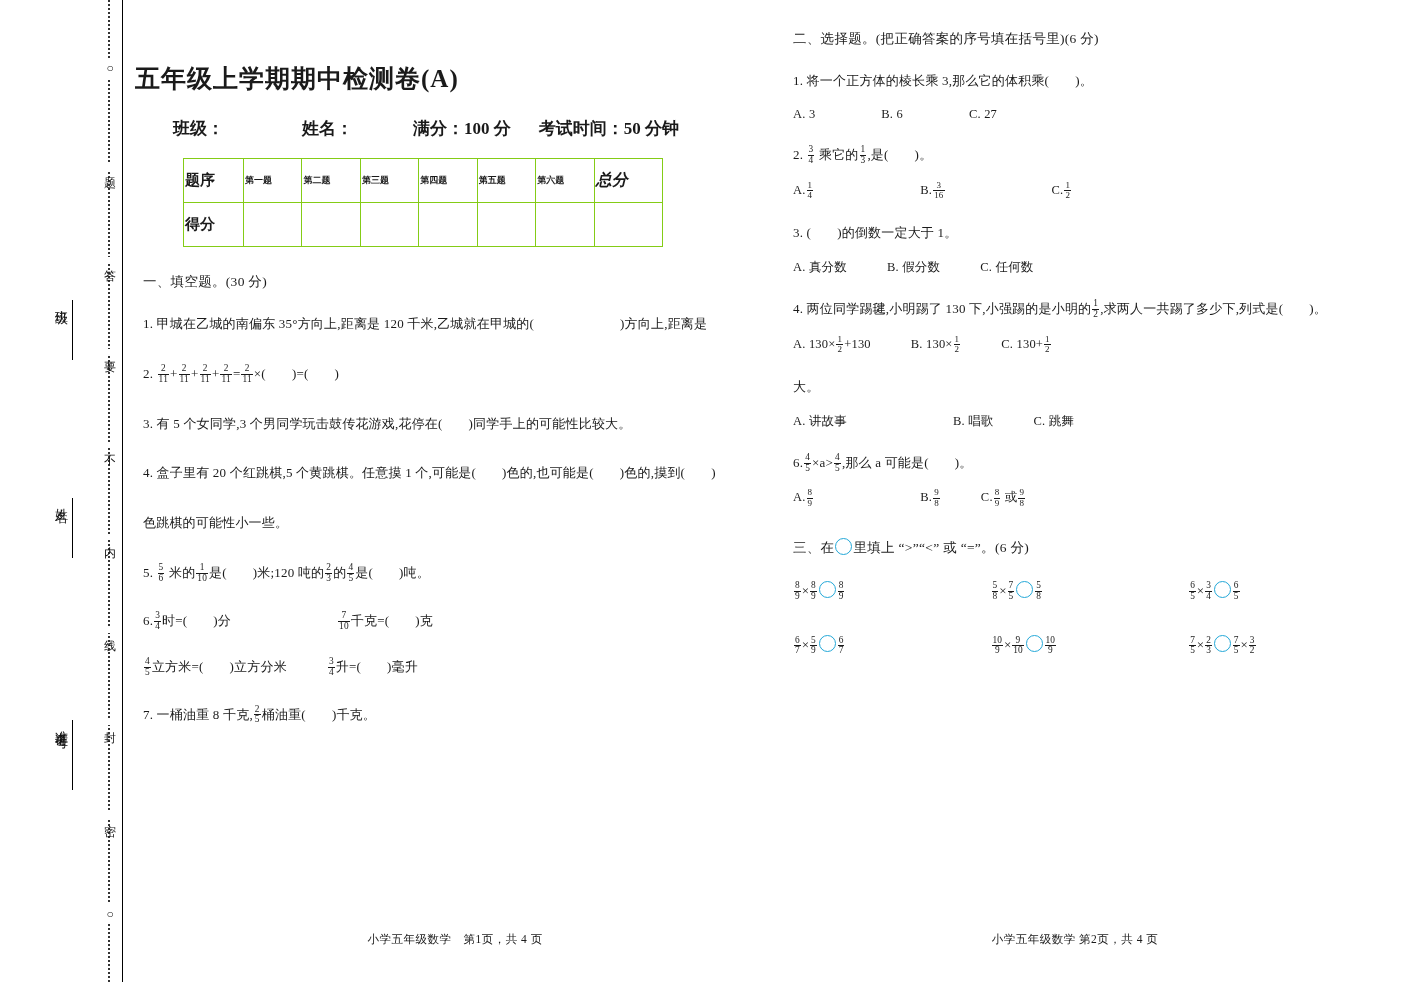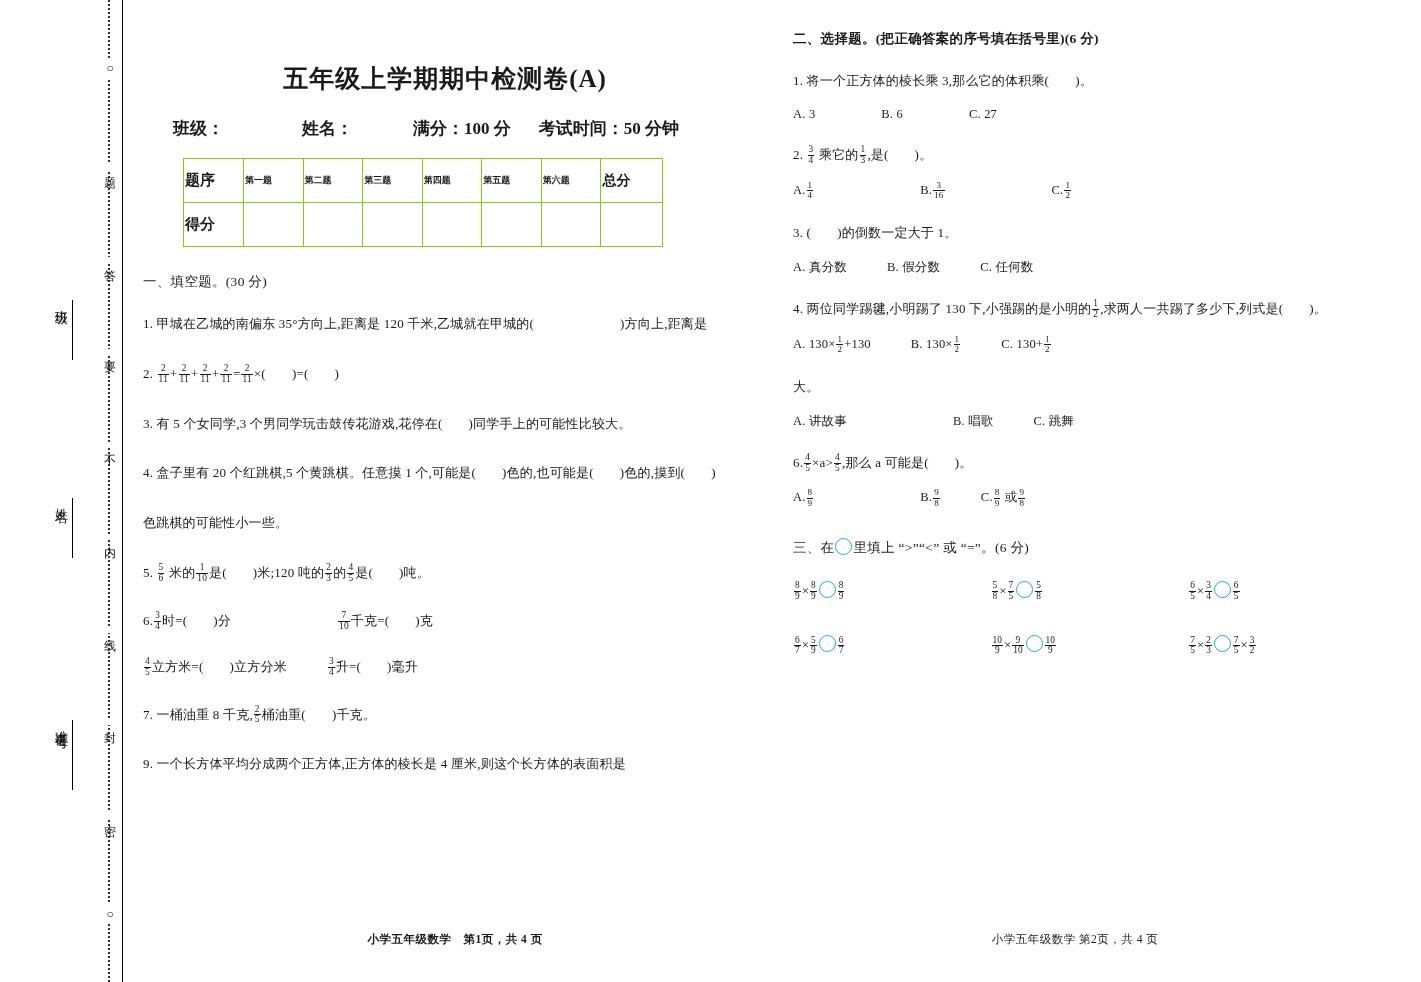"二、选择题。(把正确答案的序号填在括号里)(6 分)" div.sec-head { font-weight: bold -> none }
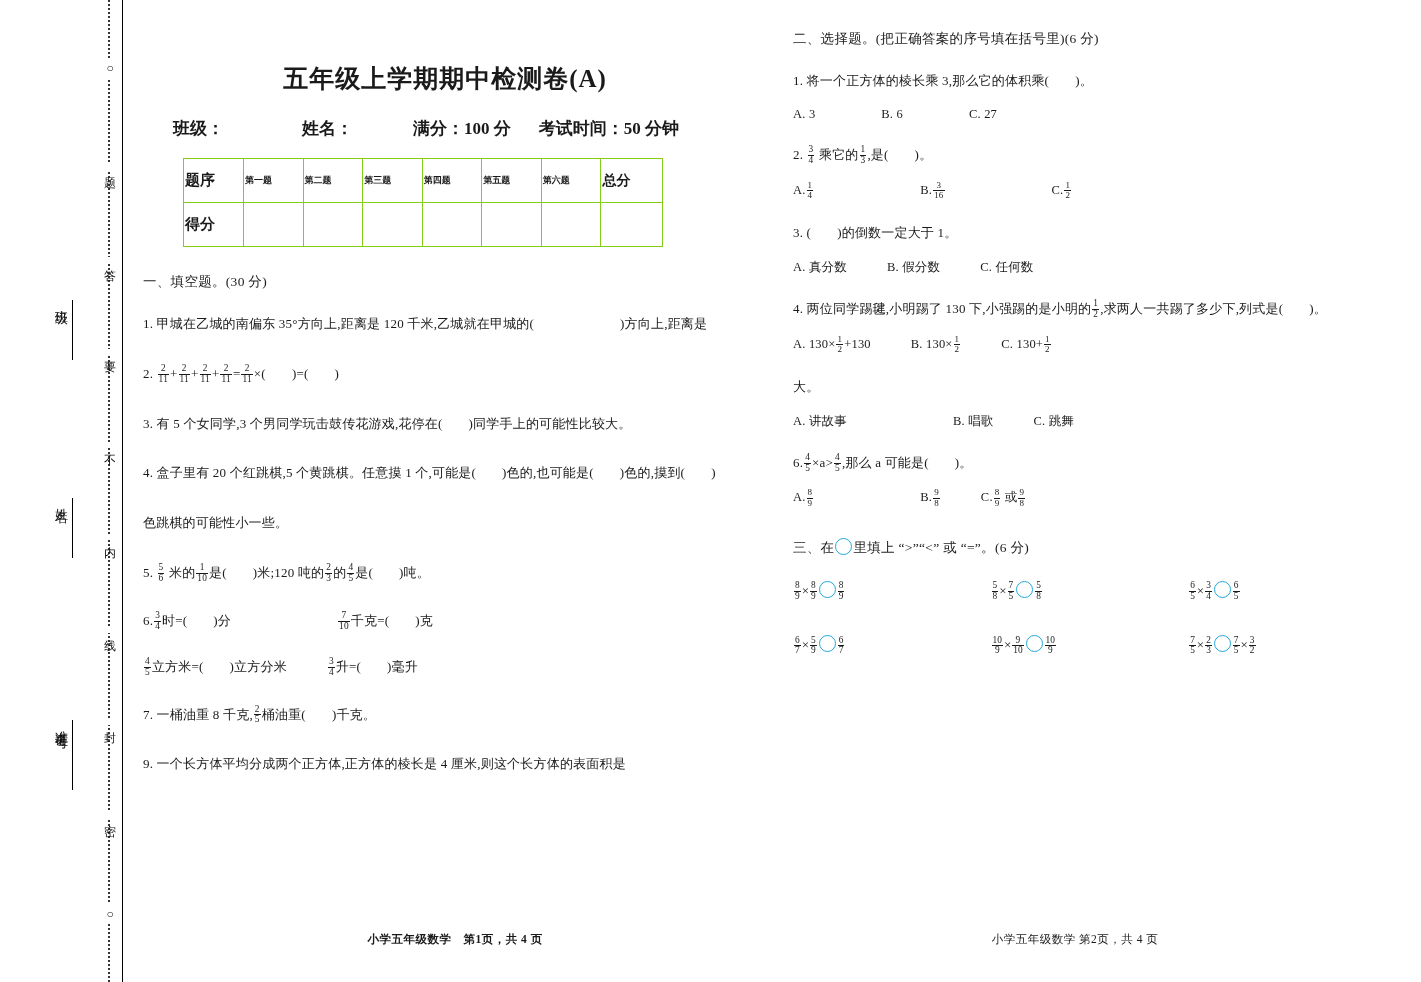"五年级上学期期中检测卷(A)" h1#exam-title { text-align: center -> left }
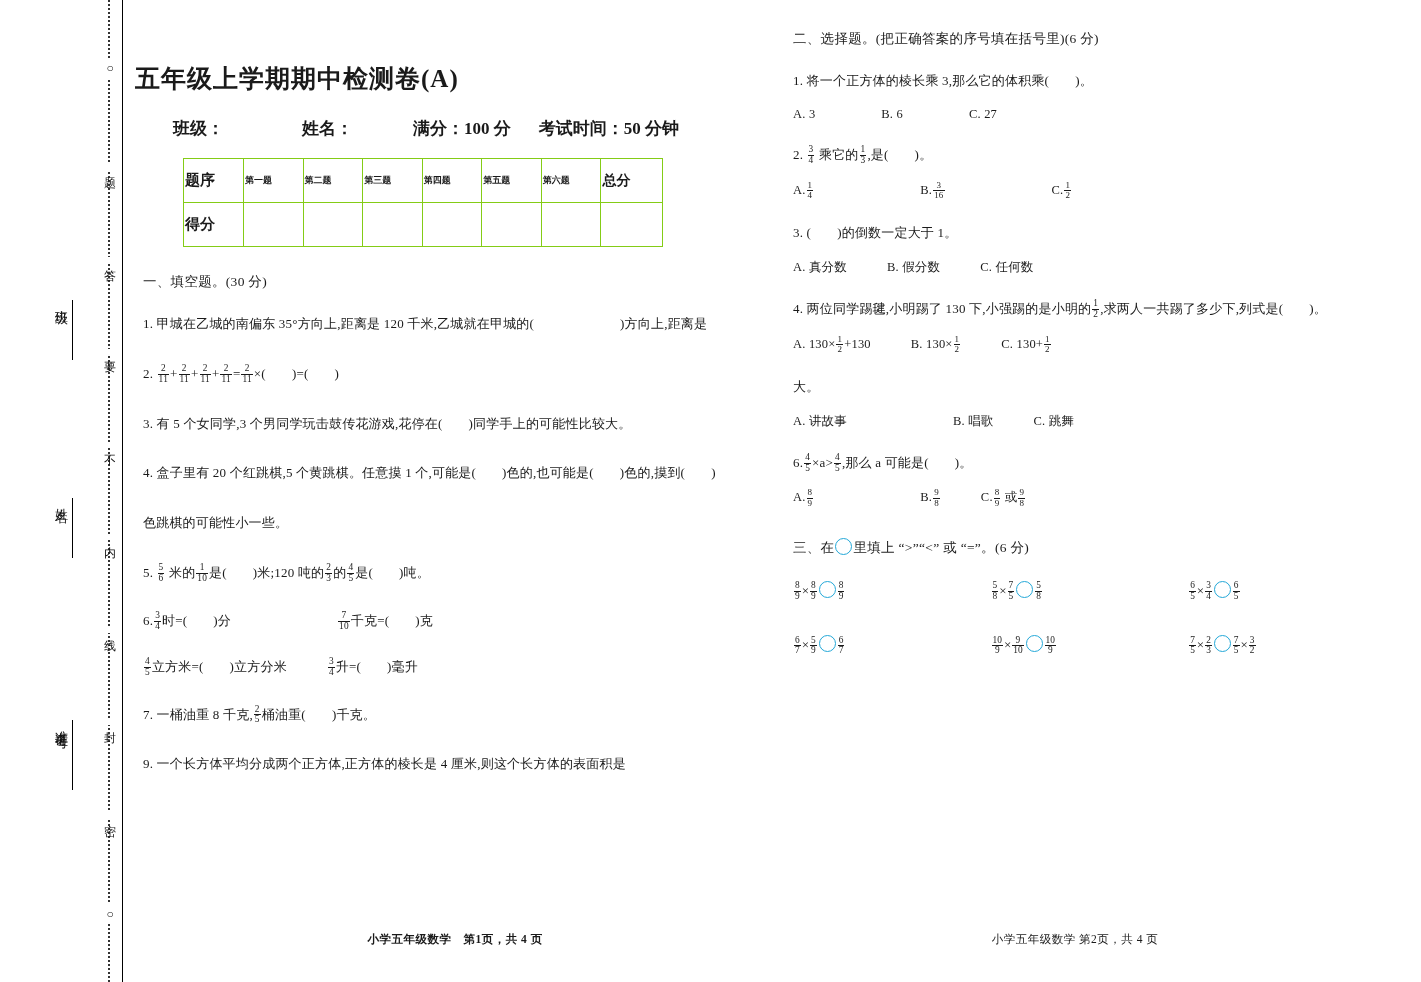"总分" table#score-table td.total { font-size: 14px -> 16px; font-style: none -> italic }
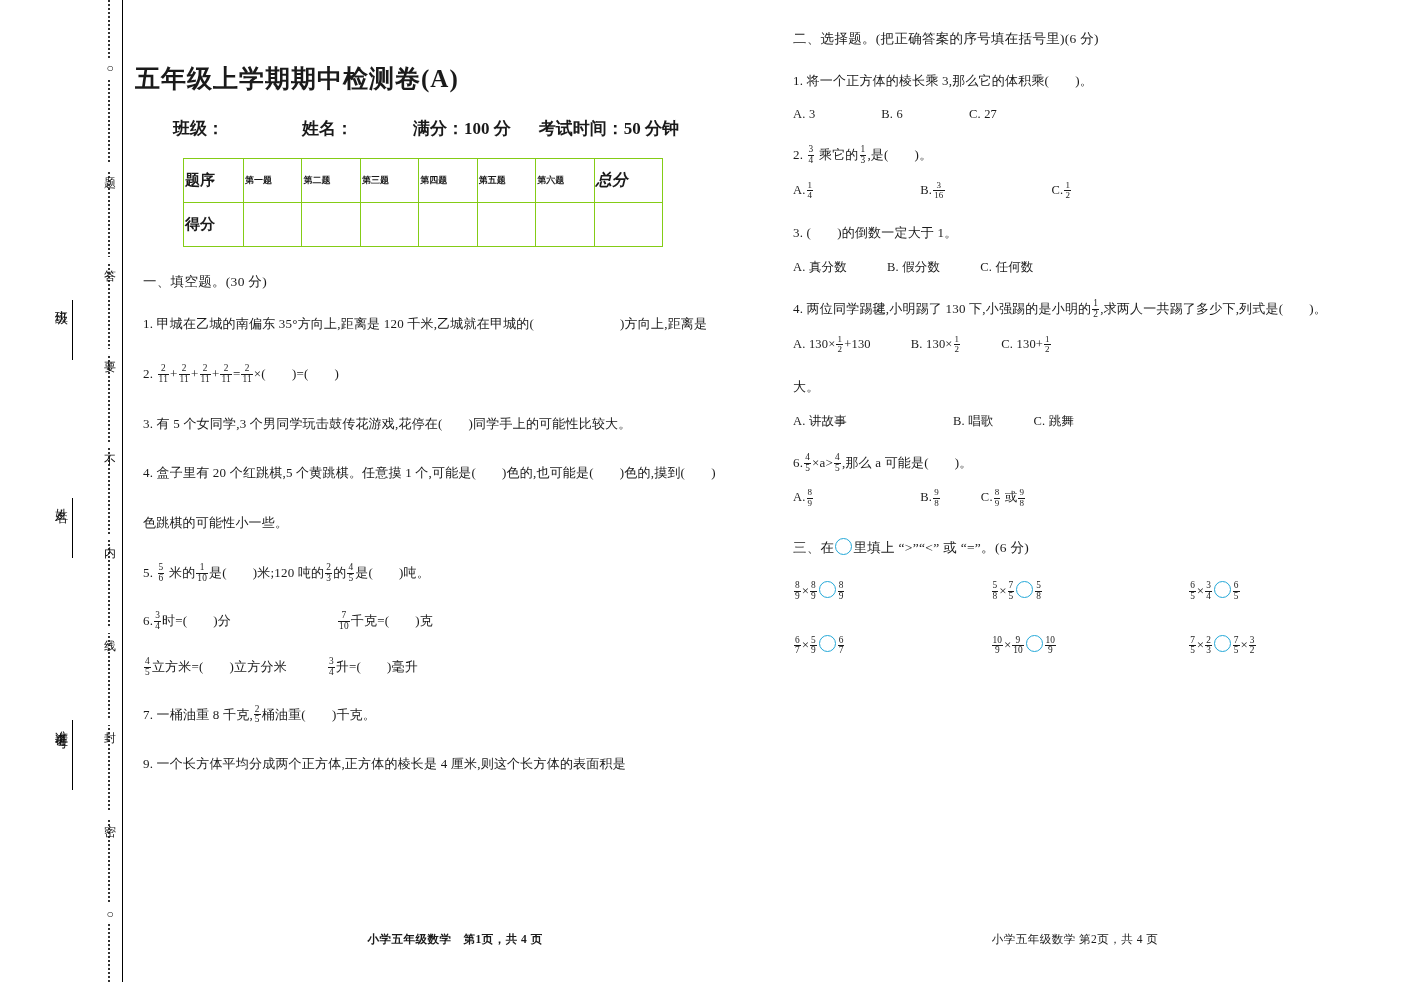"9. 一个长方体平均分成两个正方体,正方体的棱长是 4" div.q { html: <div> <span>9. 一个长方体平均分成两个正方体,正方体的棱长是 4 厘米,则这个长方体的表面积是</span> </div> -> none }
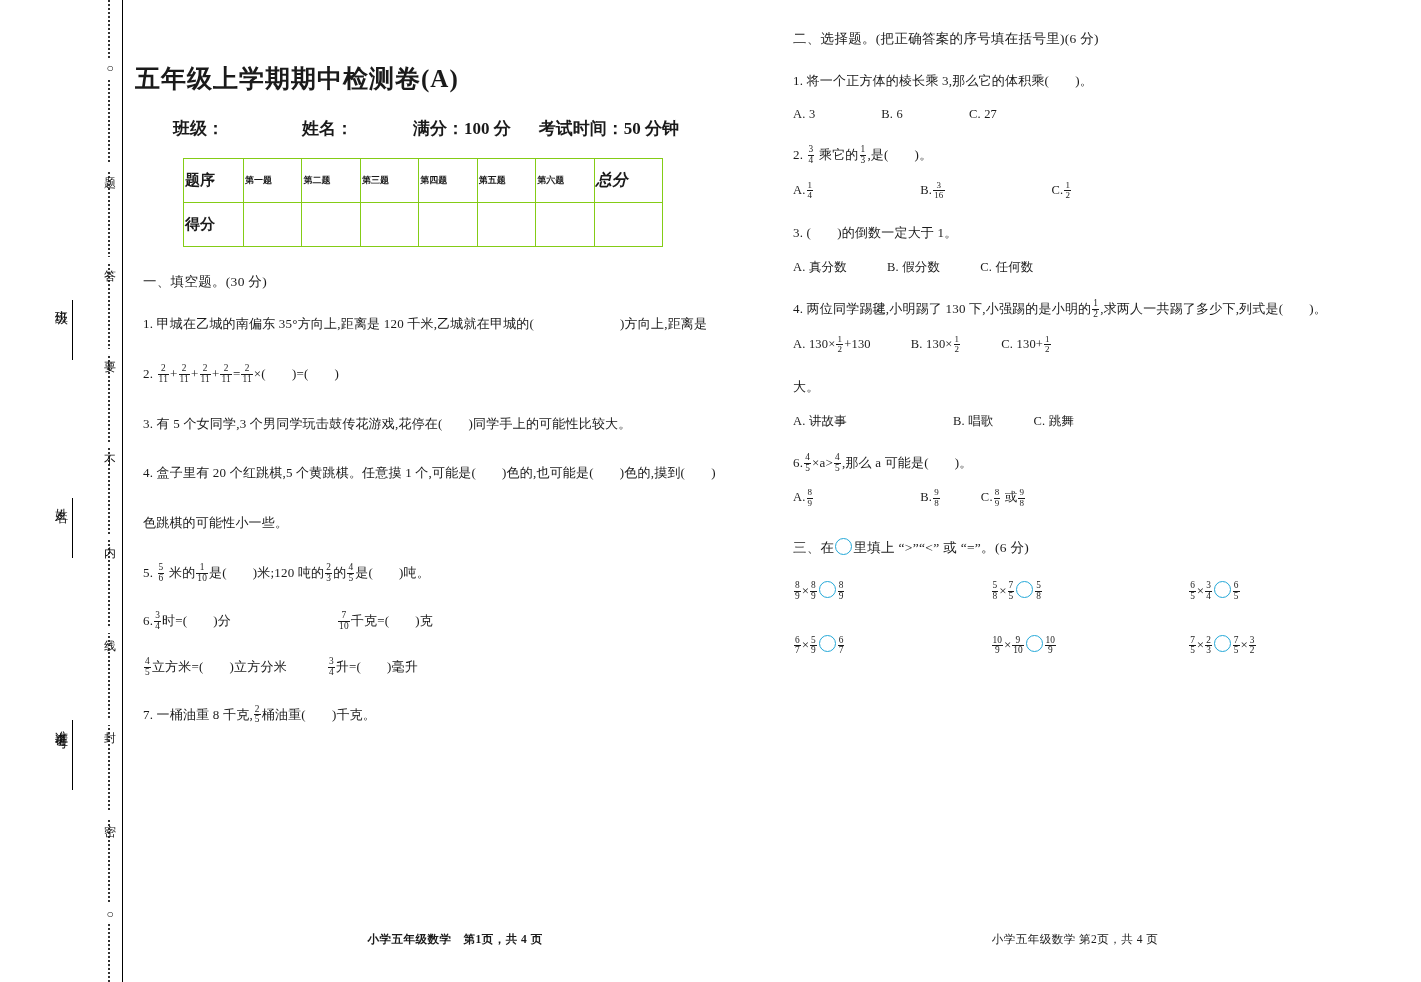"小学五年级数学 第1页，共 4 页" #col-left .footer { font-weight: bold -> none }
